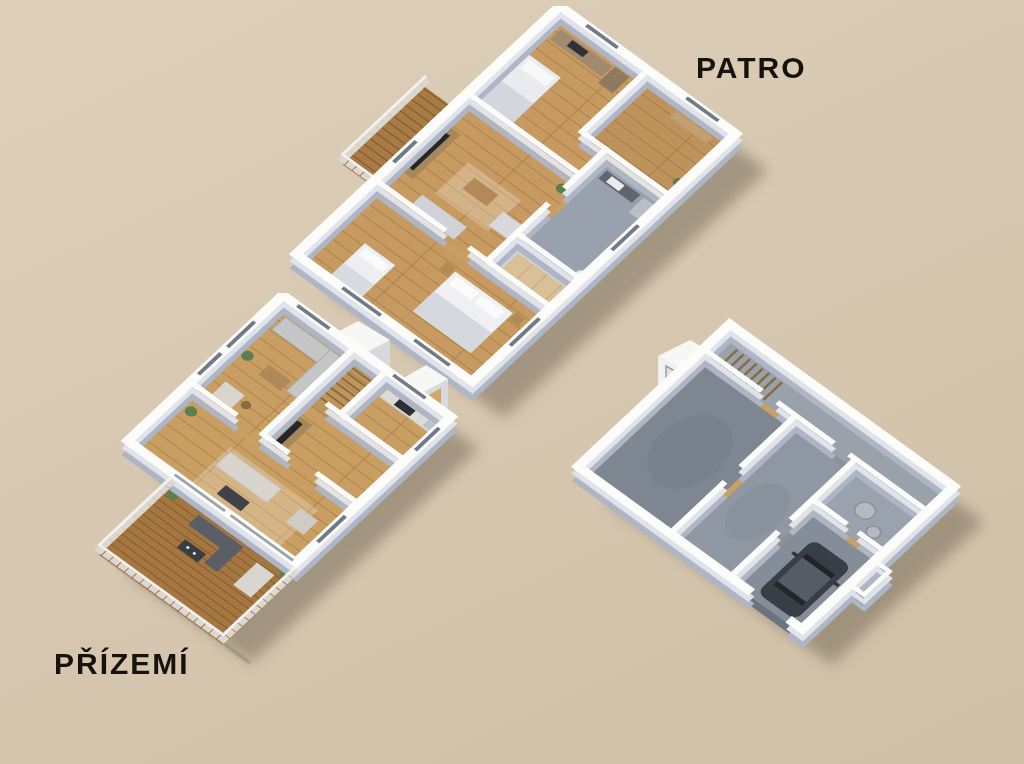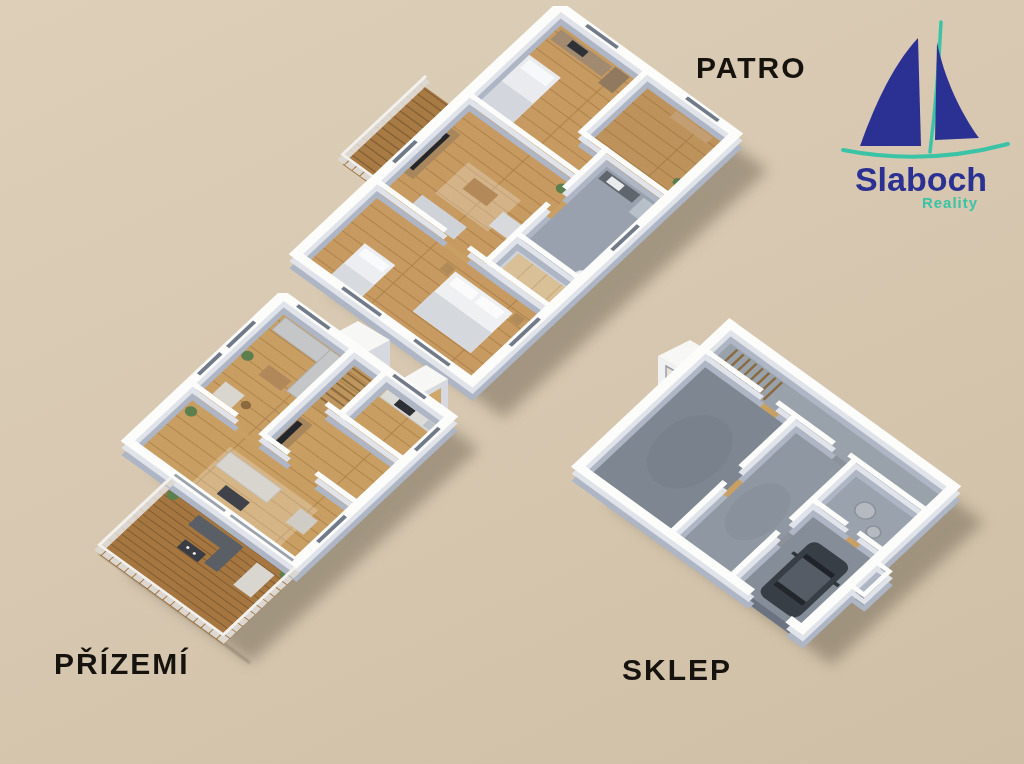"Slaboch" div.logo { html: <div> <svg> <path></path> <path></path> <path></path> <path></path> <text>Slaboch</text> <text>Reality</text> </svg> </div> -> none }
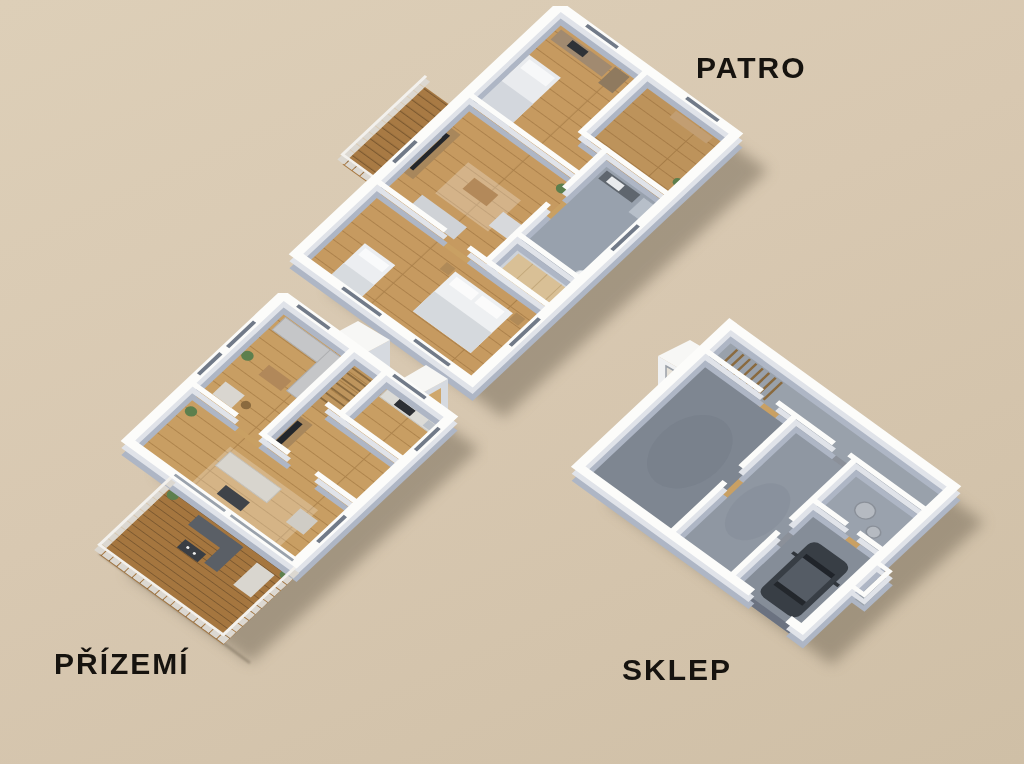"SKLEP" div.floor-label { html: <div>SKLEP</div> -> none }
